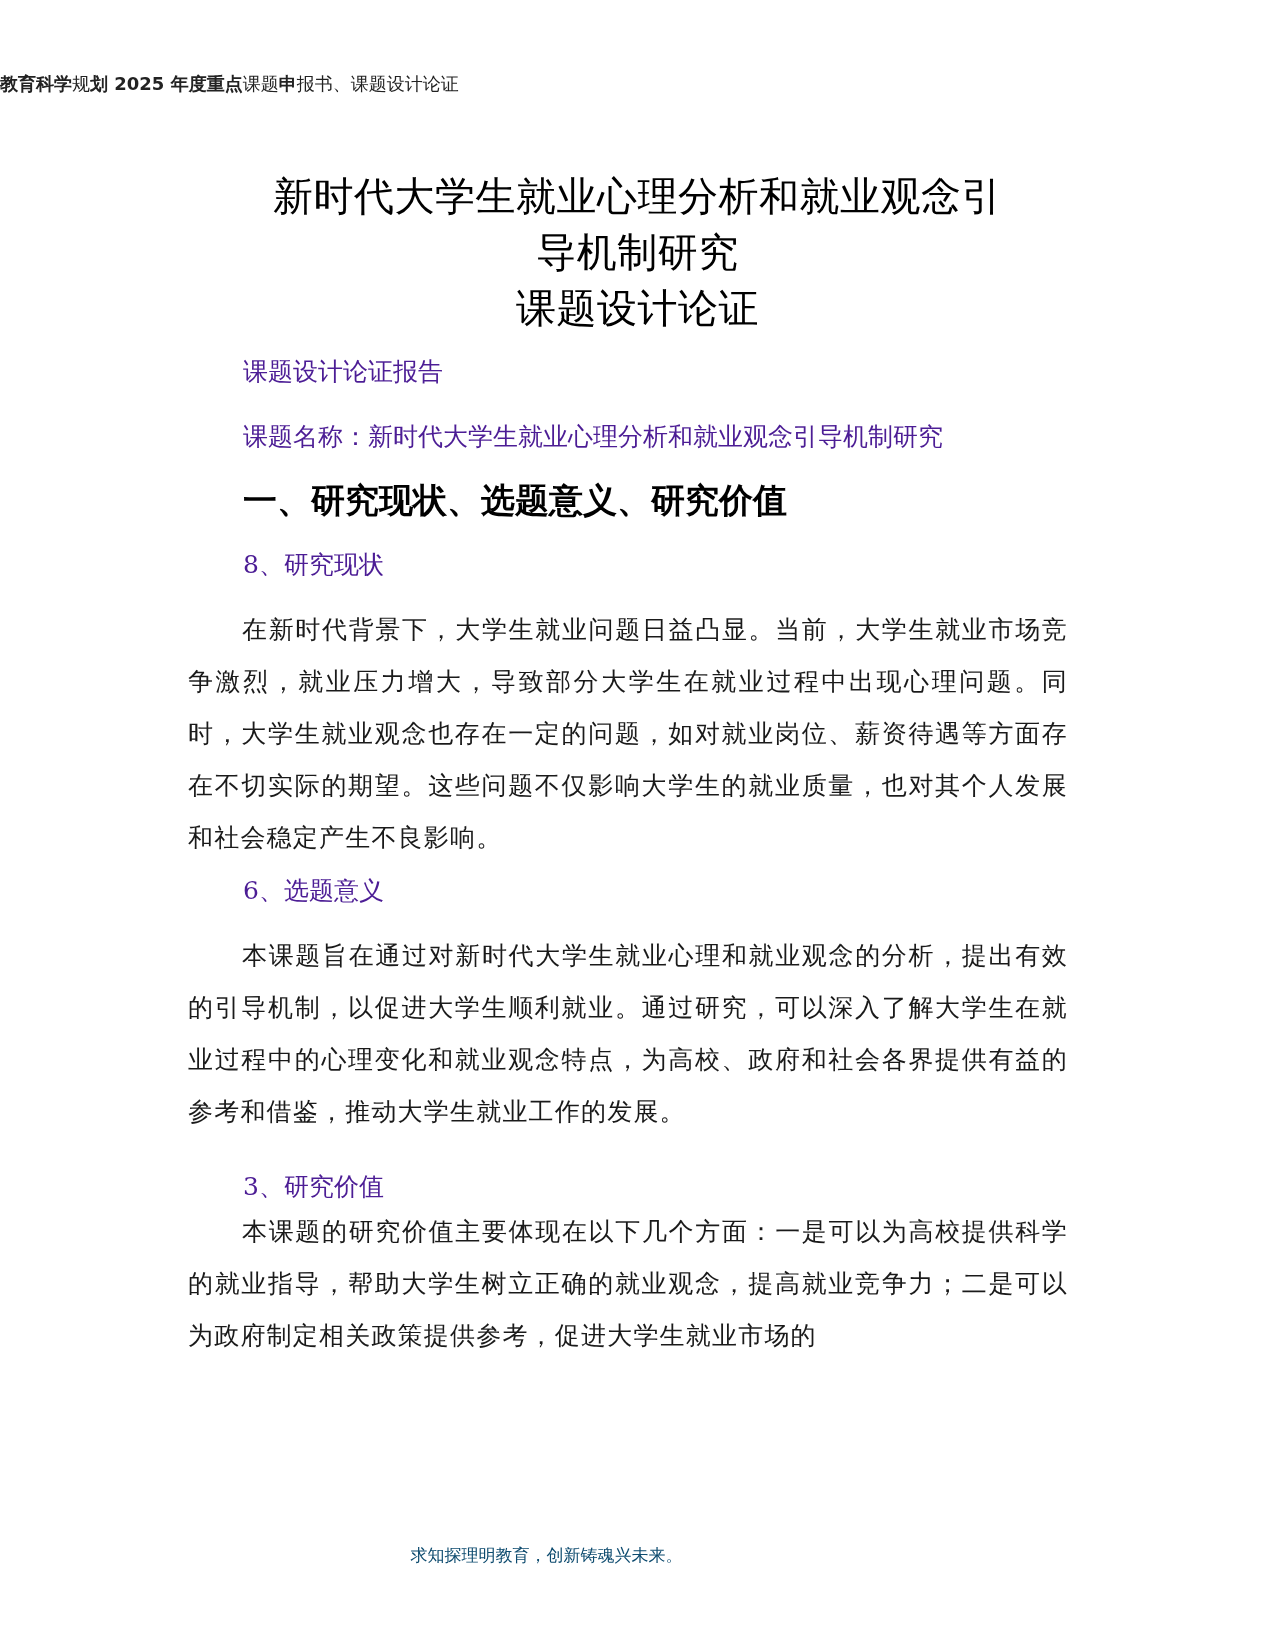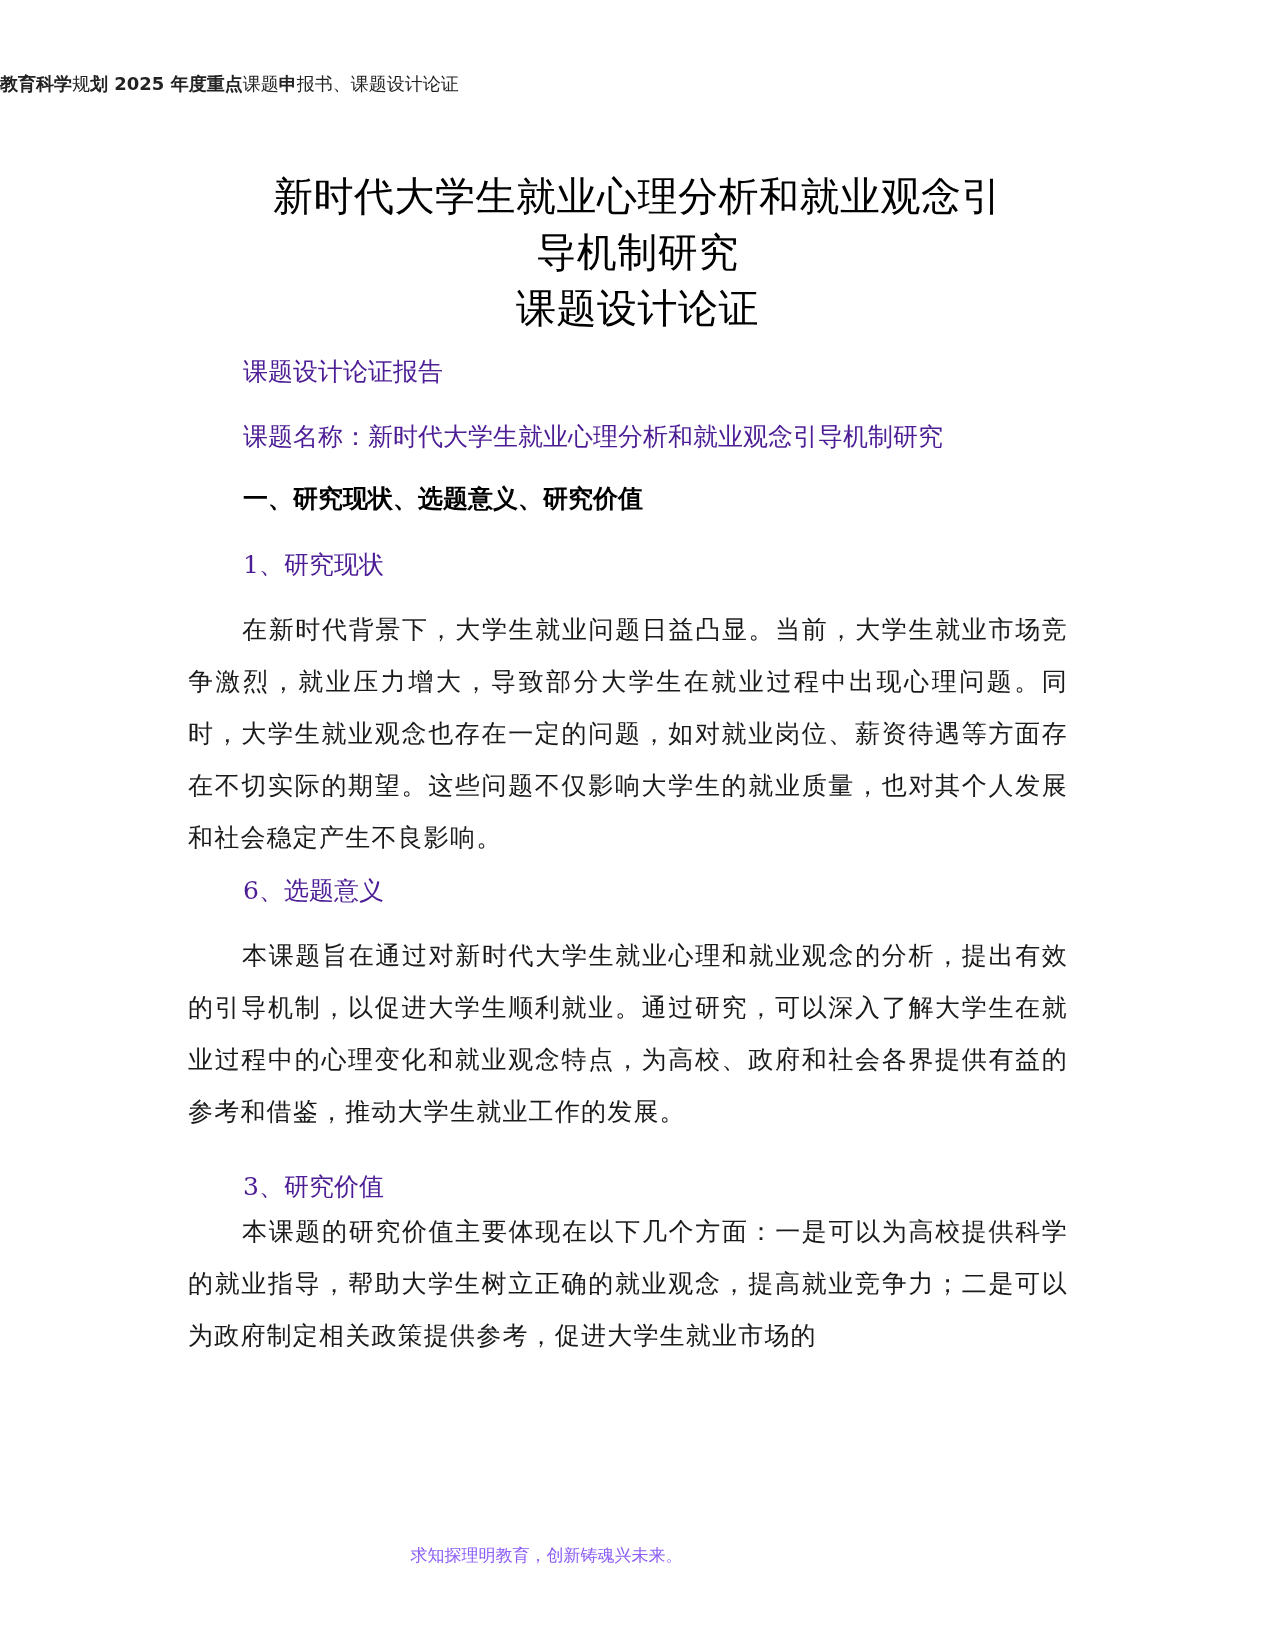"一、研究现状、选题意义、研究价值" .section-heading { font-family: Liberation Mono, monospace -> Liberation Serif, serif; font-size: 25px -> 34px }
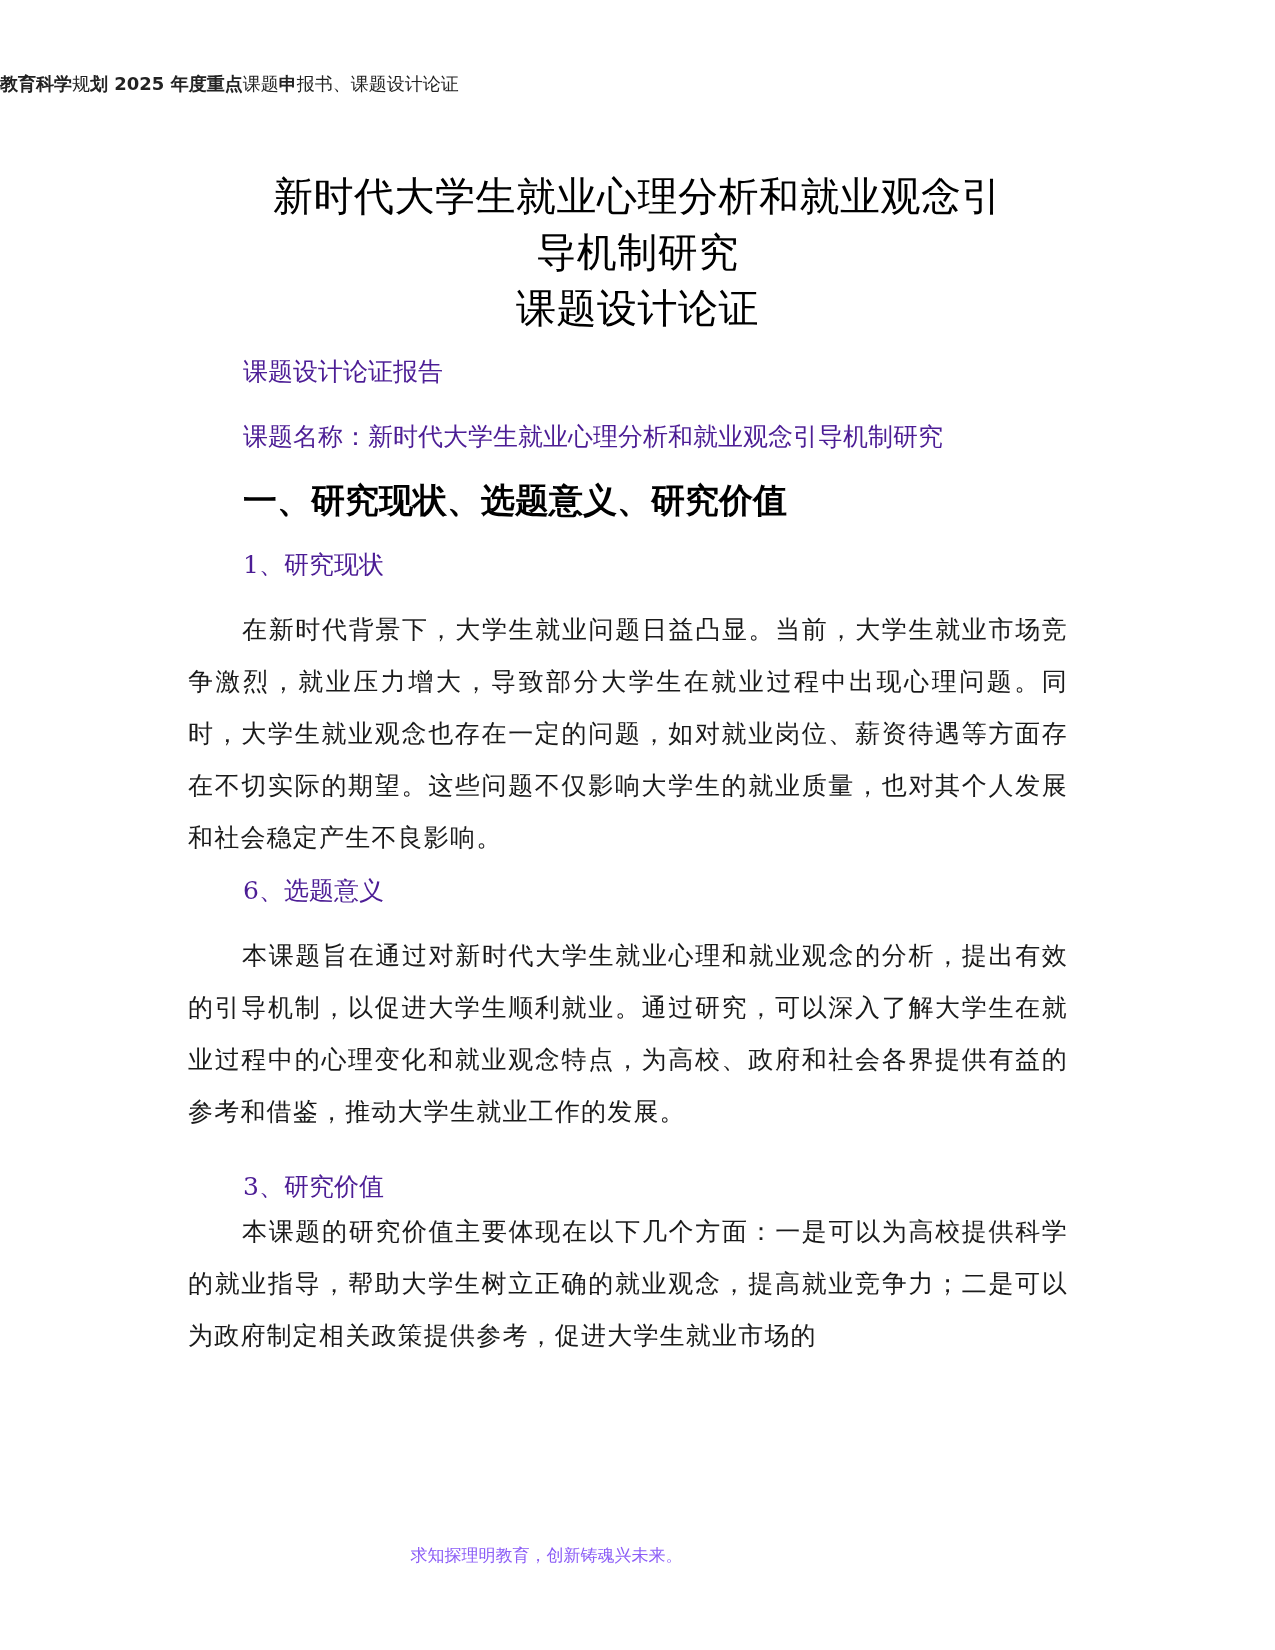"1、研究现状" div.line-item { text: 1 -> 8 }
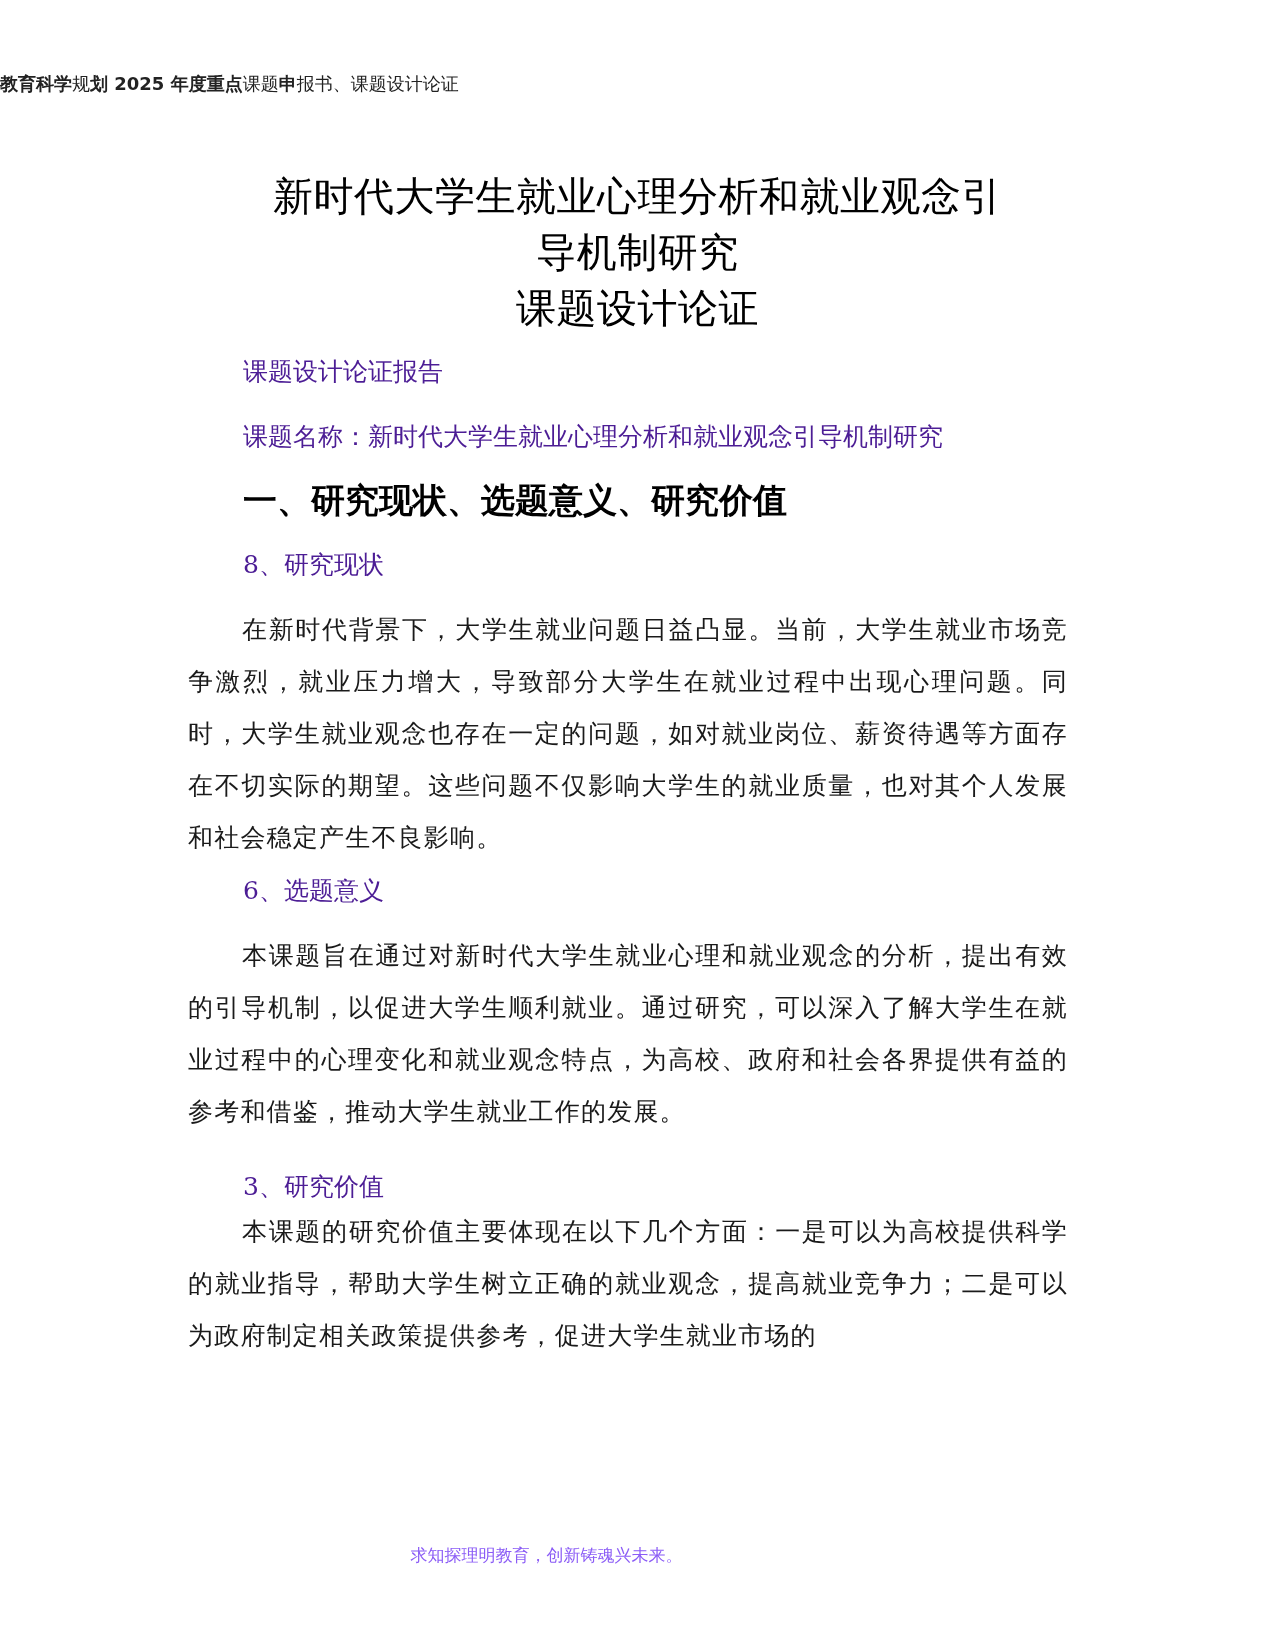"求知探理明教育，创新铸魂兴未来。" .page-footer { color: #8b5cf6 -> #0c4a6e }
